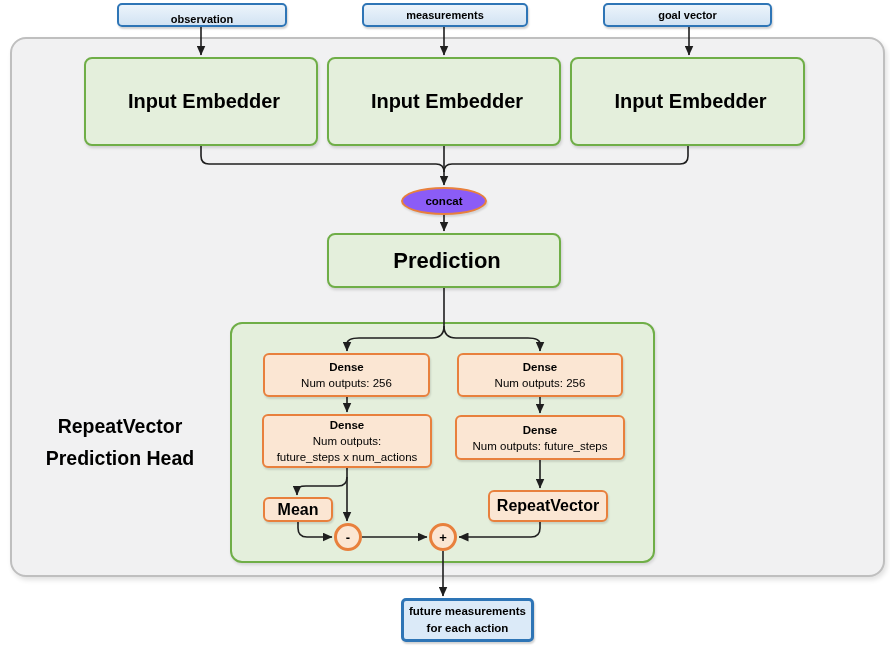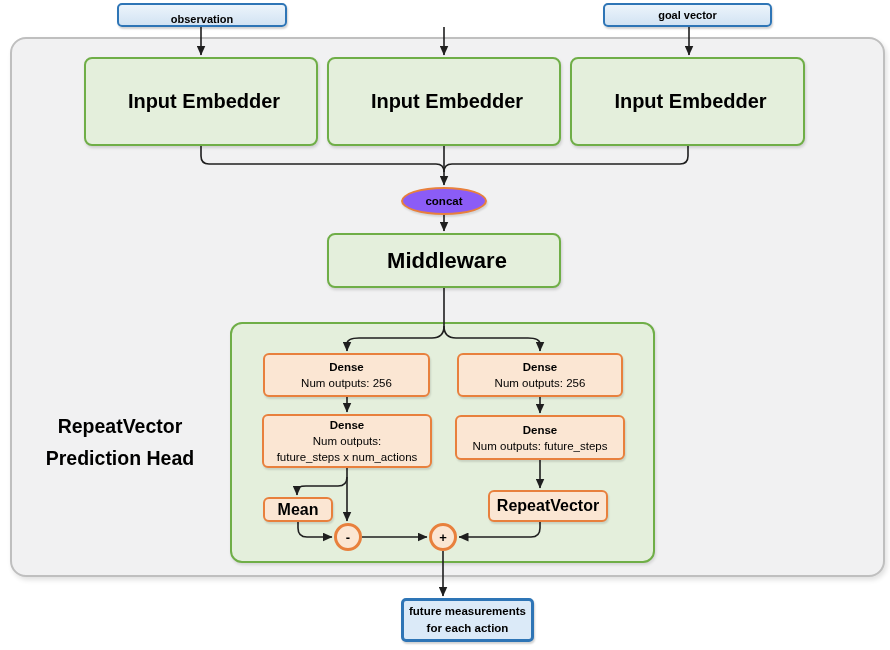"measurements" div.abs { html: none -> <div> <span>measurements</span> </div> }
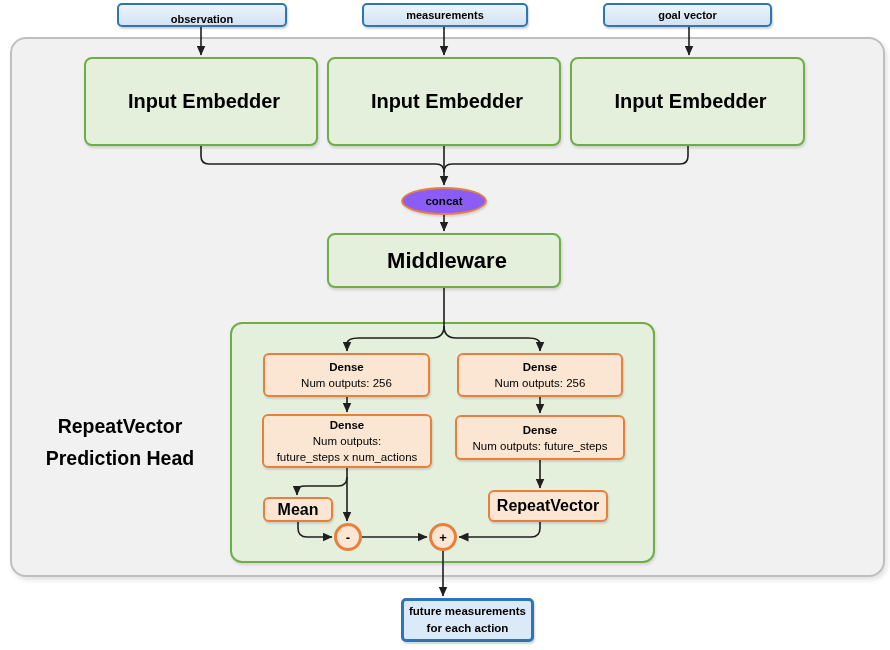"Middleware" span { text: Middleware -> Prediction }
